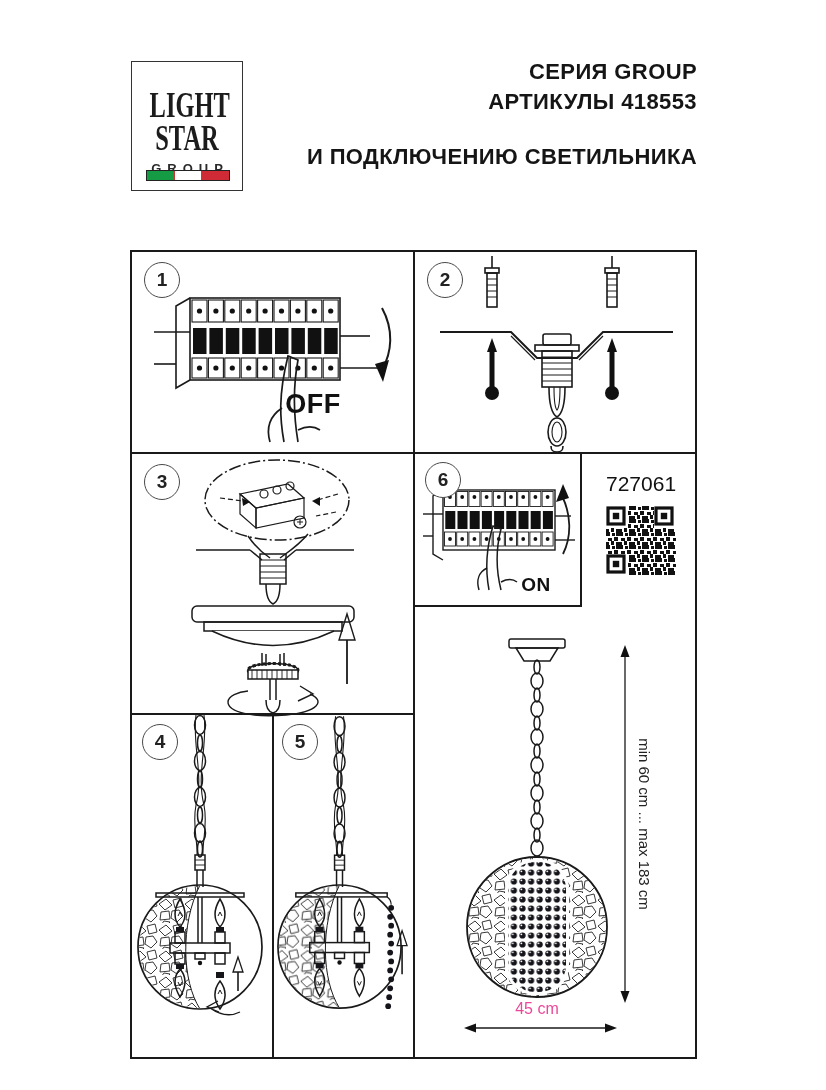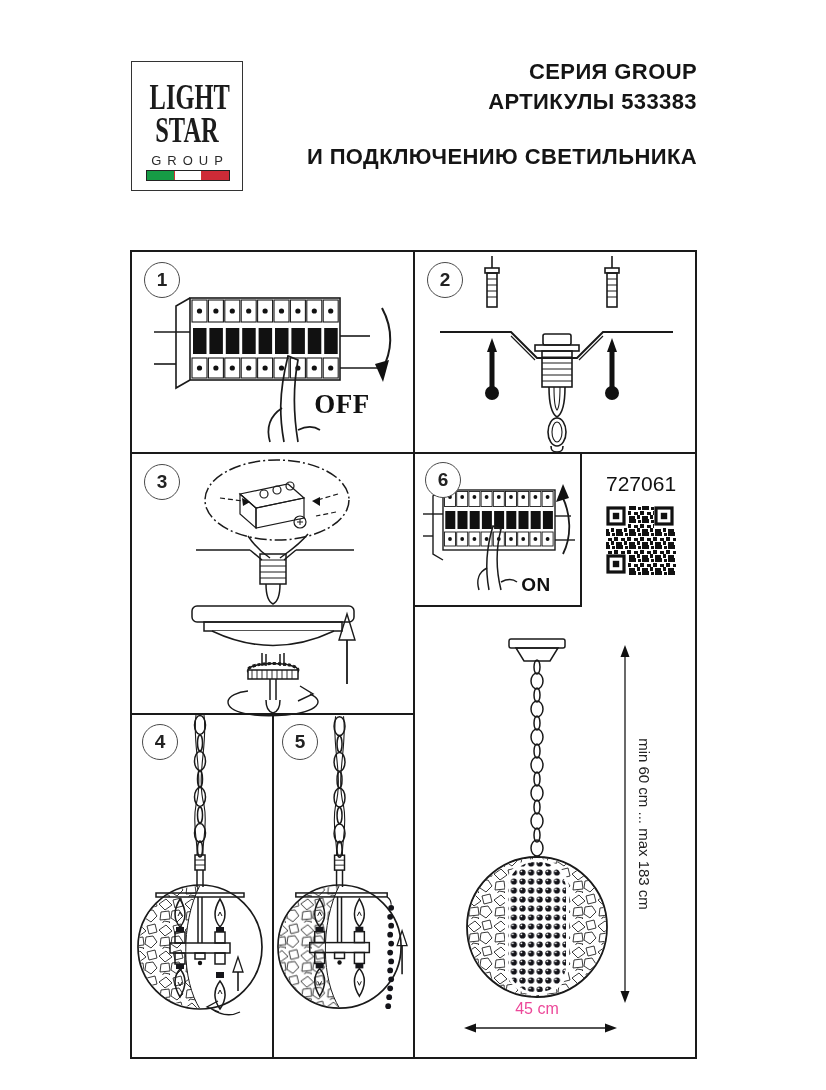"LIGHT" .logo-words { margin-top: 19px -> 27px }
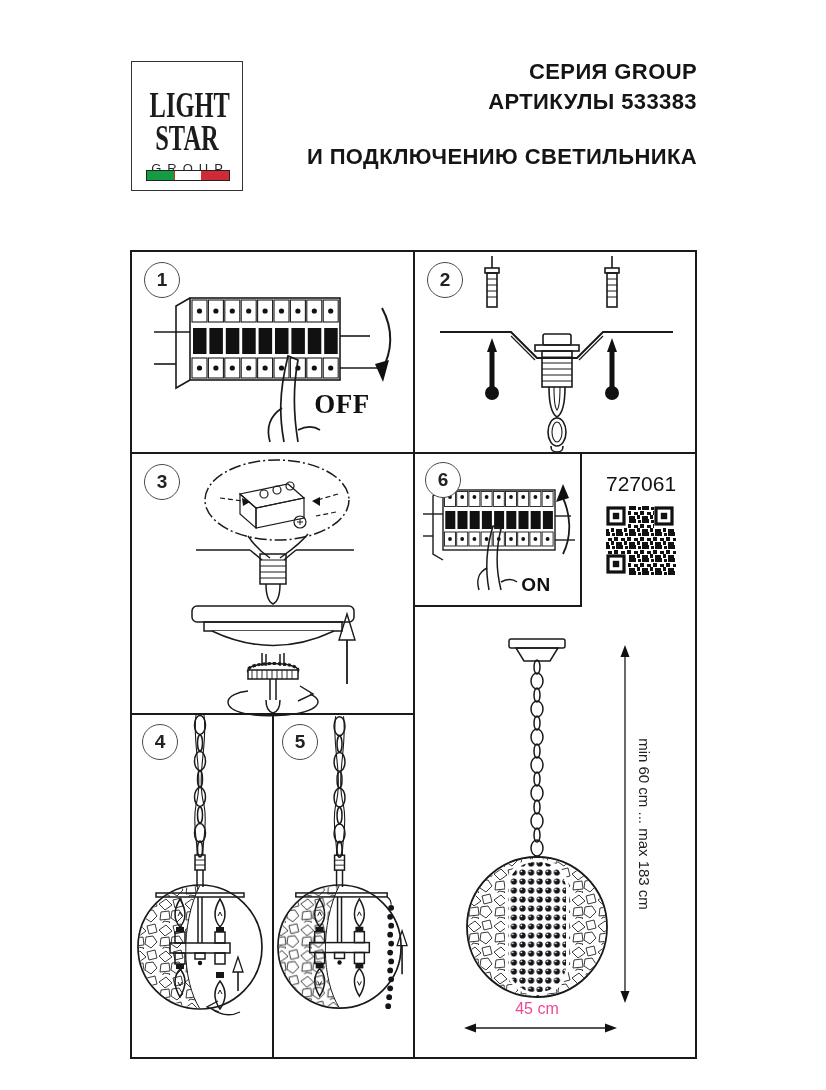"АРТИКУЛЫ 533383" div.h-line { text: 533383 -> 418553 }
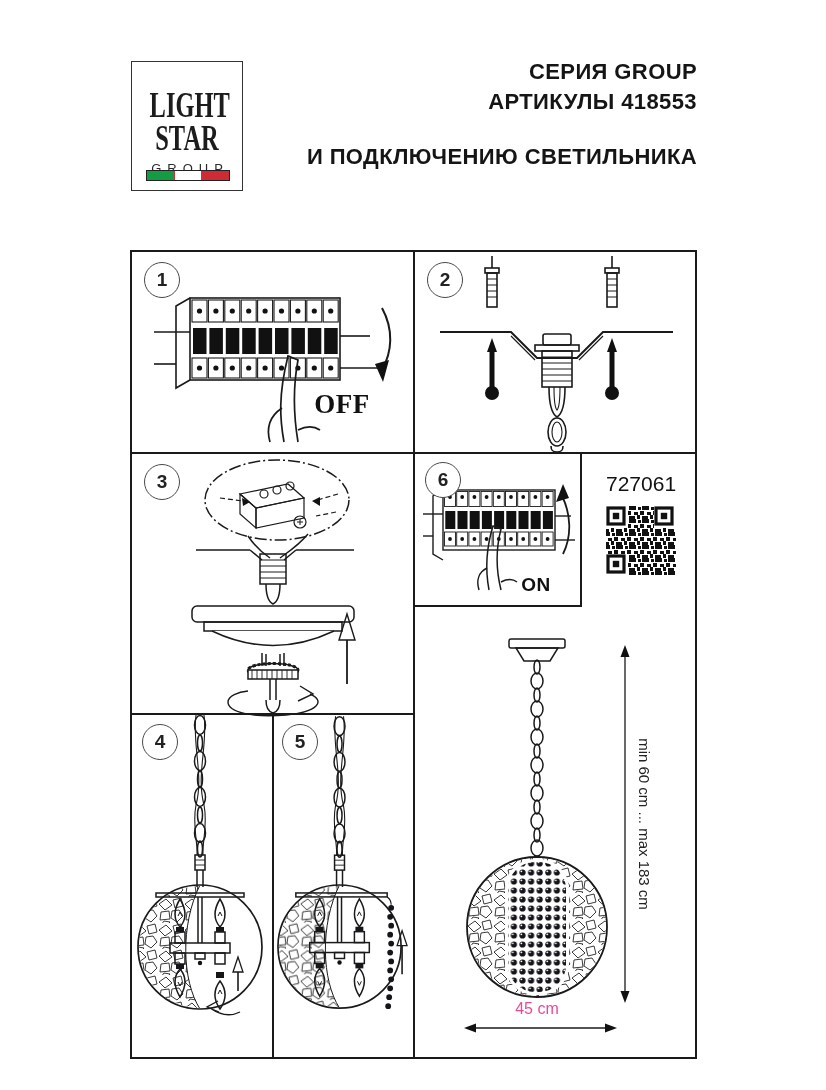"GROUP" .logo-group { font-weight: 400 -> 700 }
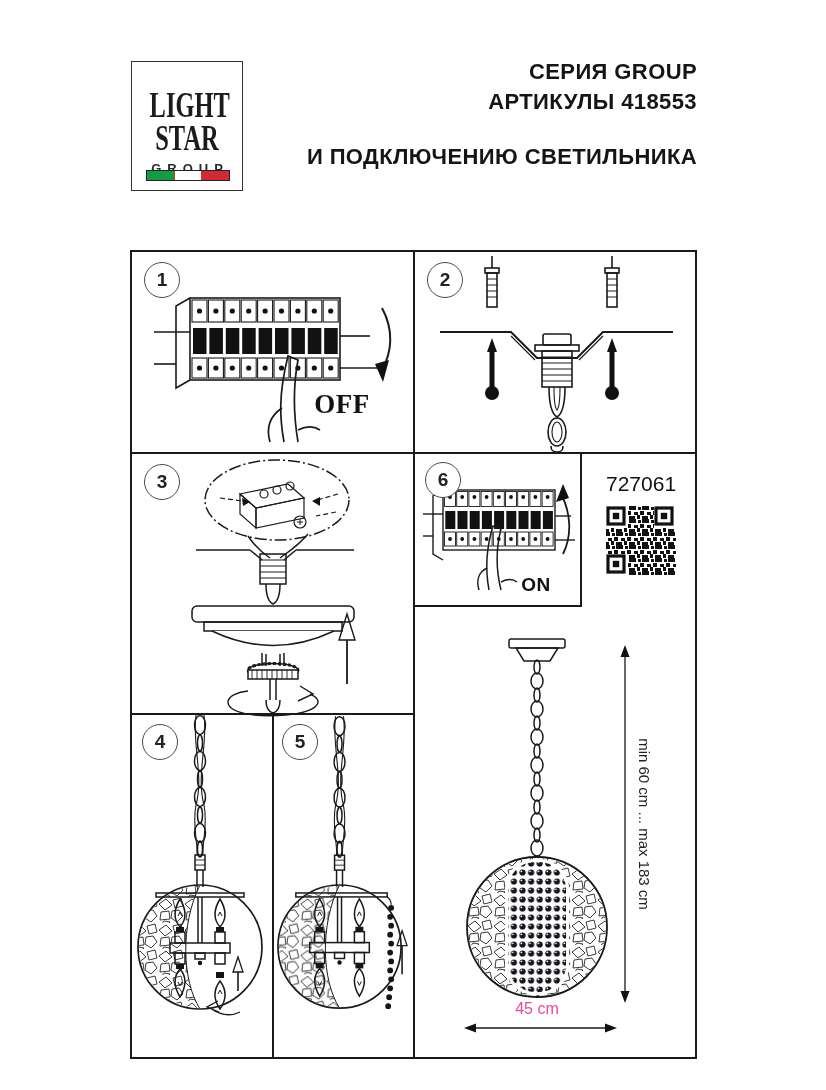"OFF" div.big-label { font-family: Liberation Serif, serif -> none; left: 210px -> 181px }
